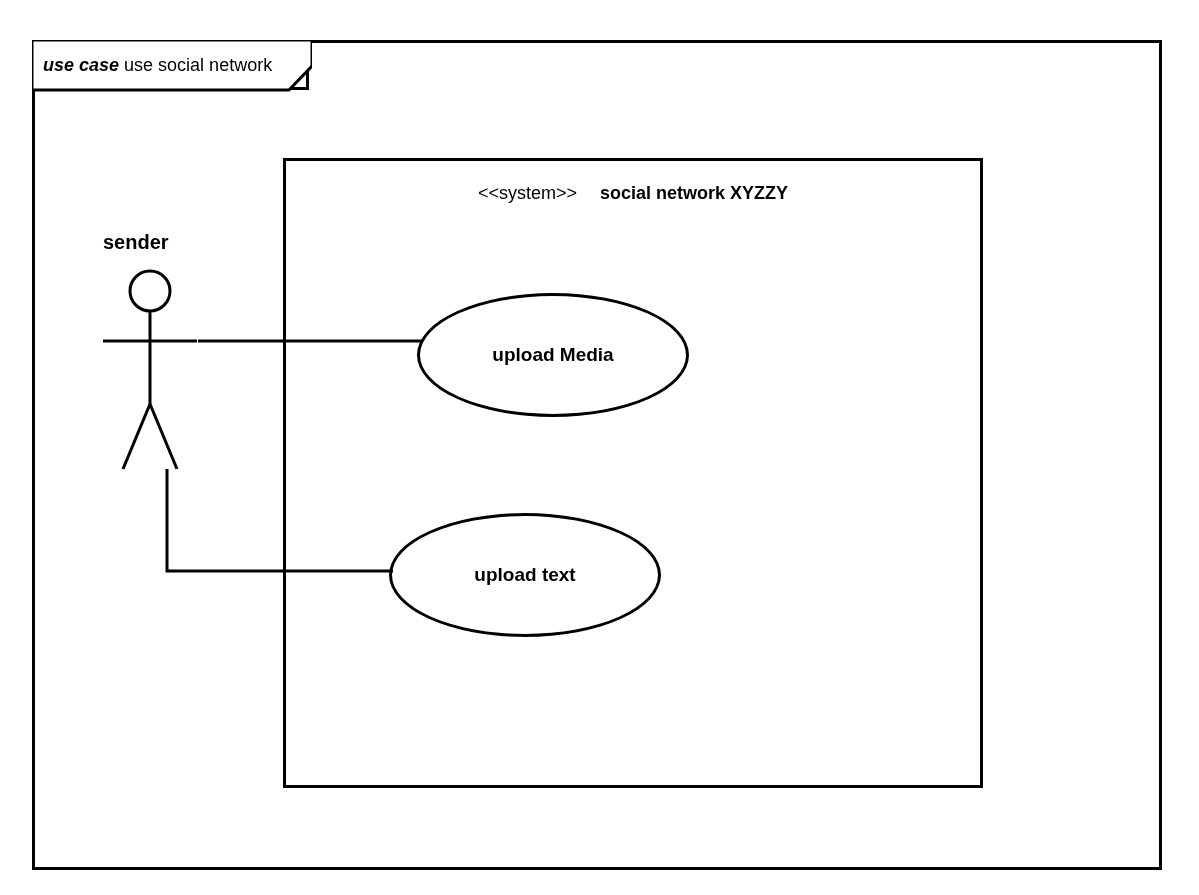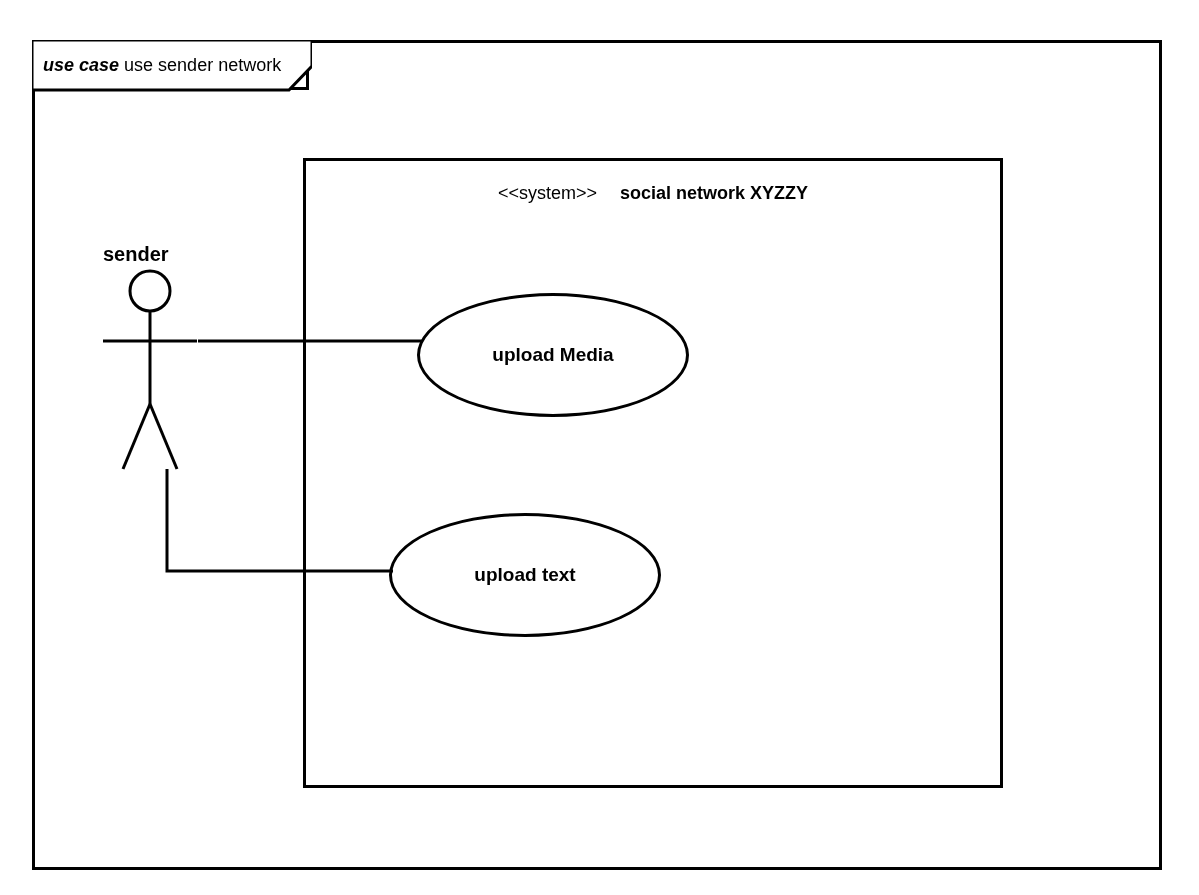"use sender network" span { text: sender -> social }
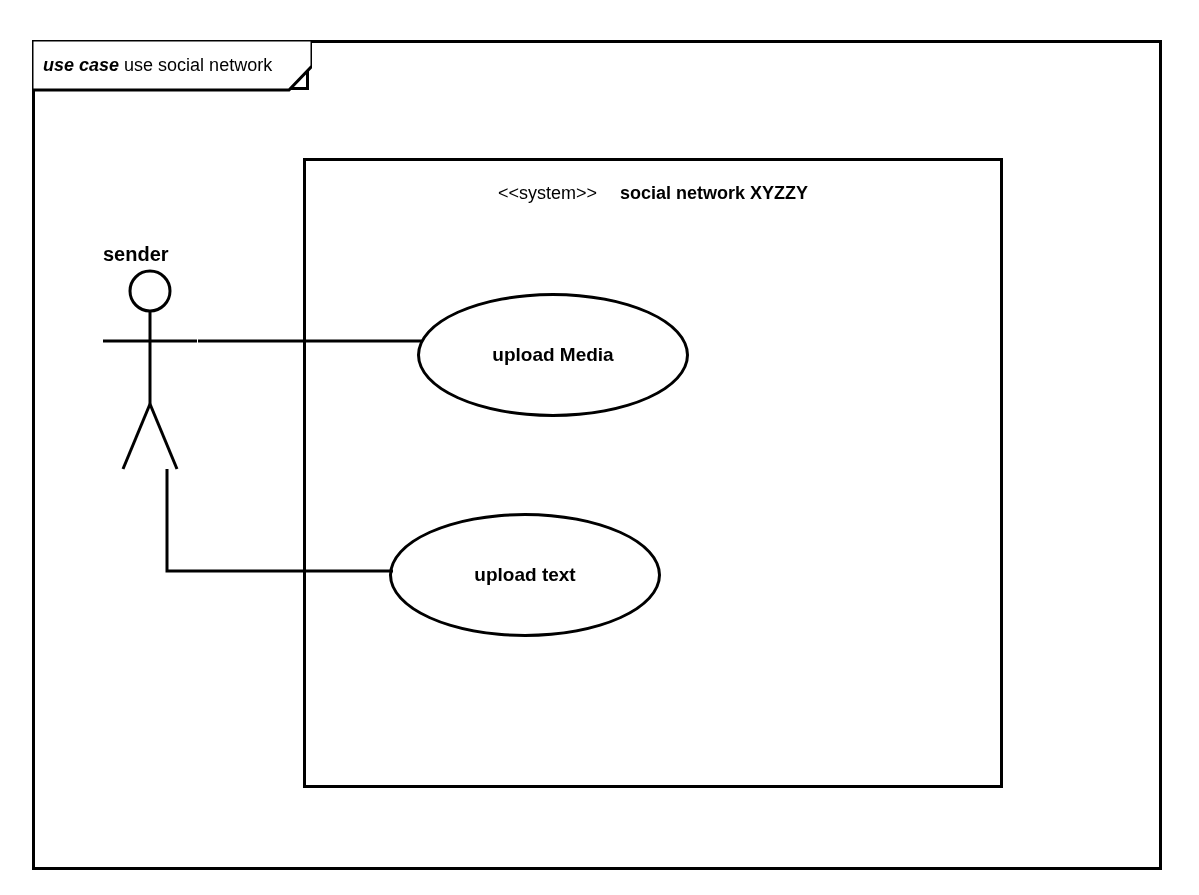"<<system>> social network XYZZY" .system-box { left: 268px -> 248px }
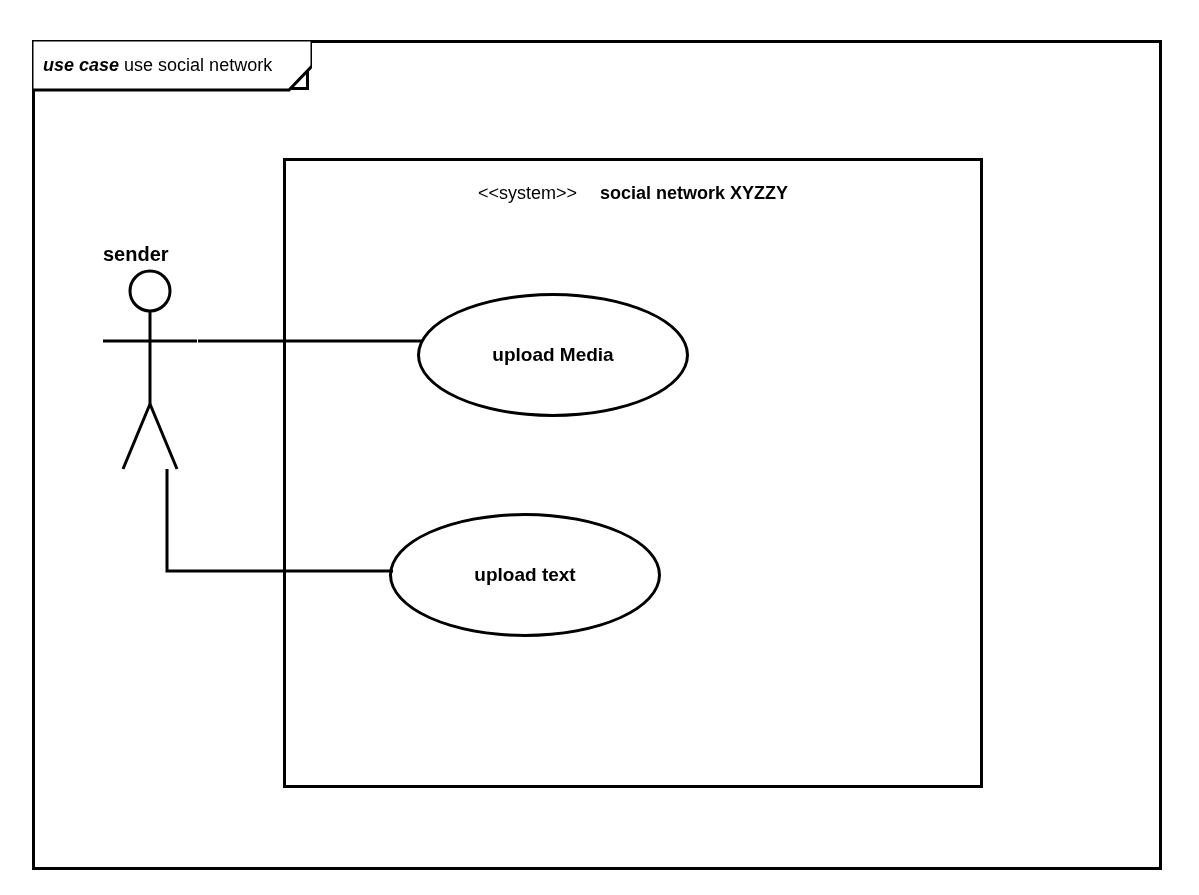"sender" .actor-label { top: 200px -> 188px }
